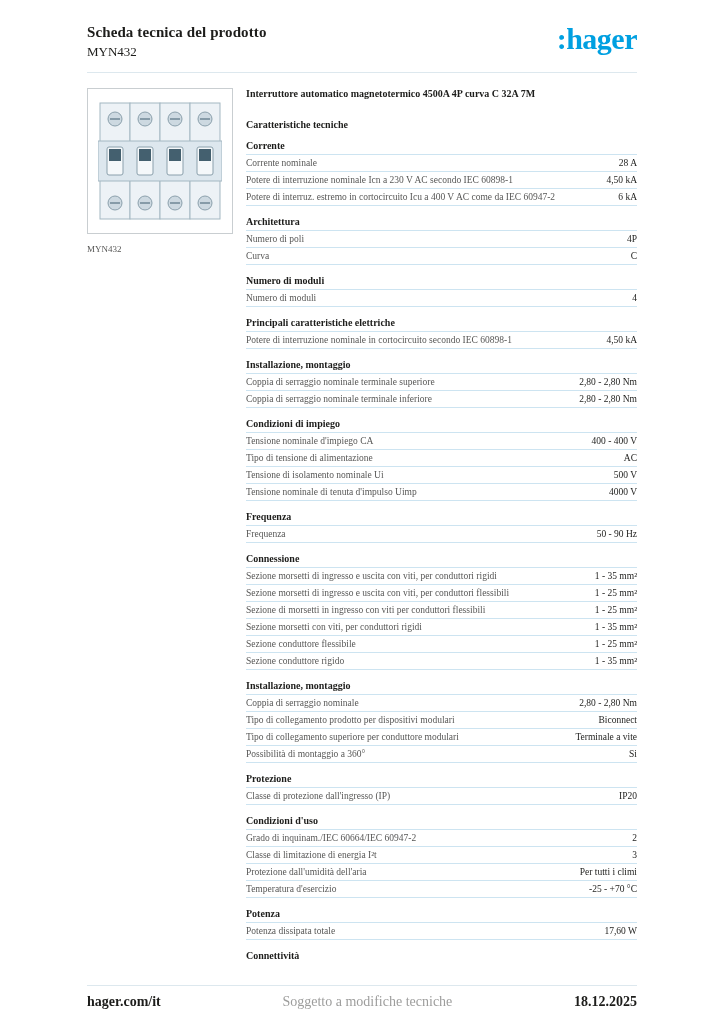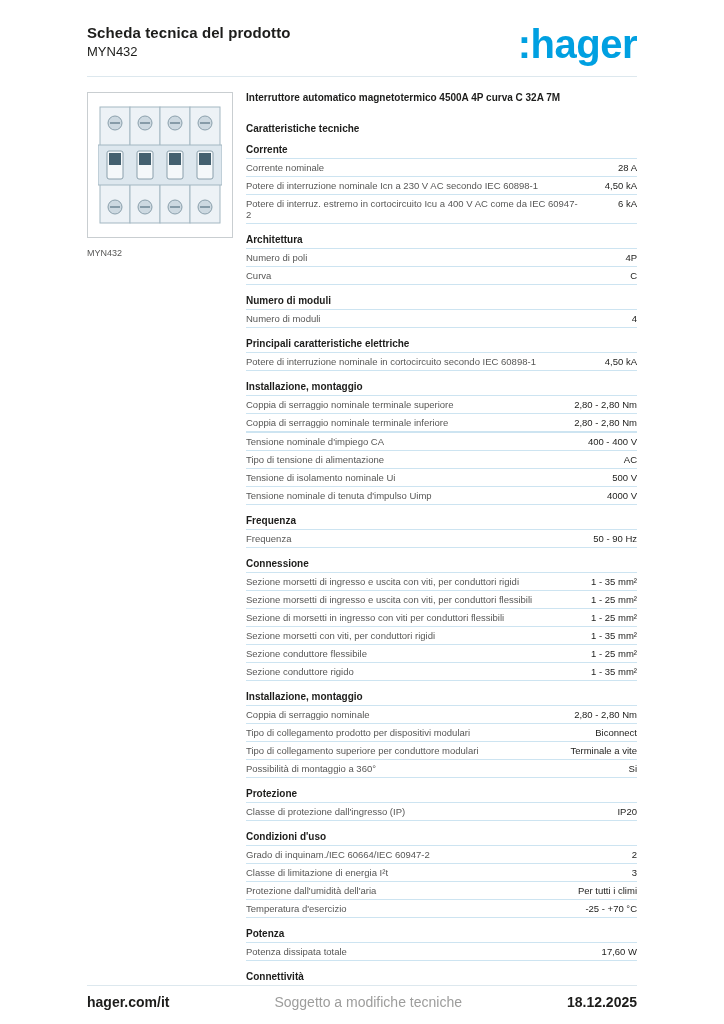"Scheda tecnica del prodotto" .page { font-family: none -> Liberation Serif, serif }
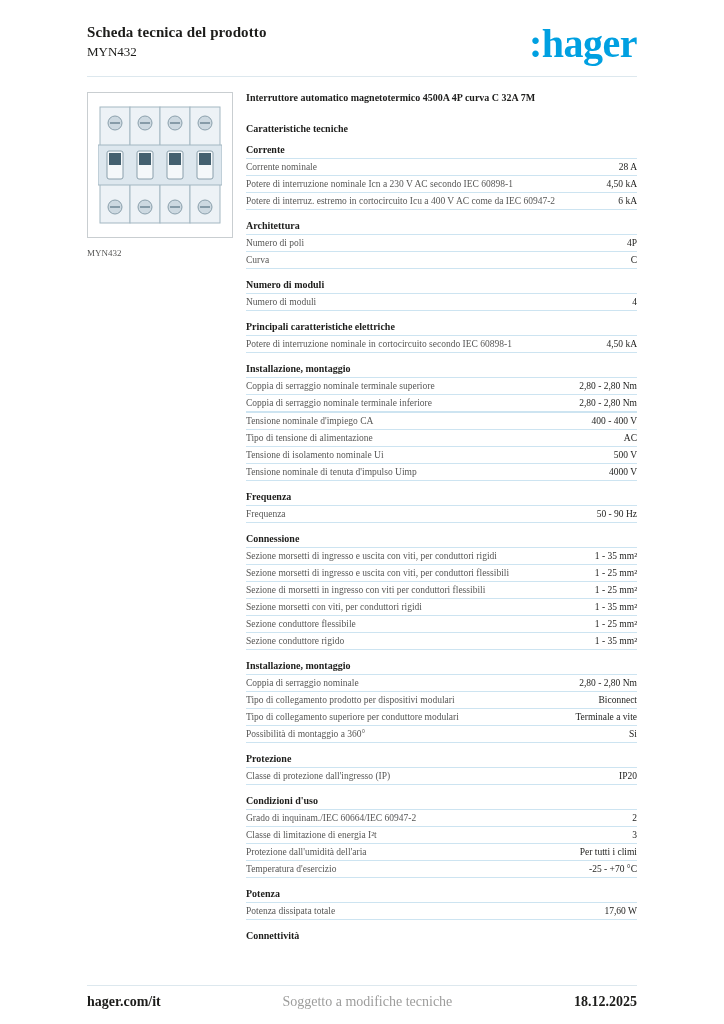":hager" .logo { font-size: 40px -> 30px }
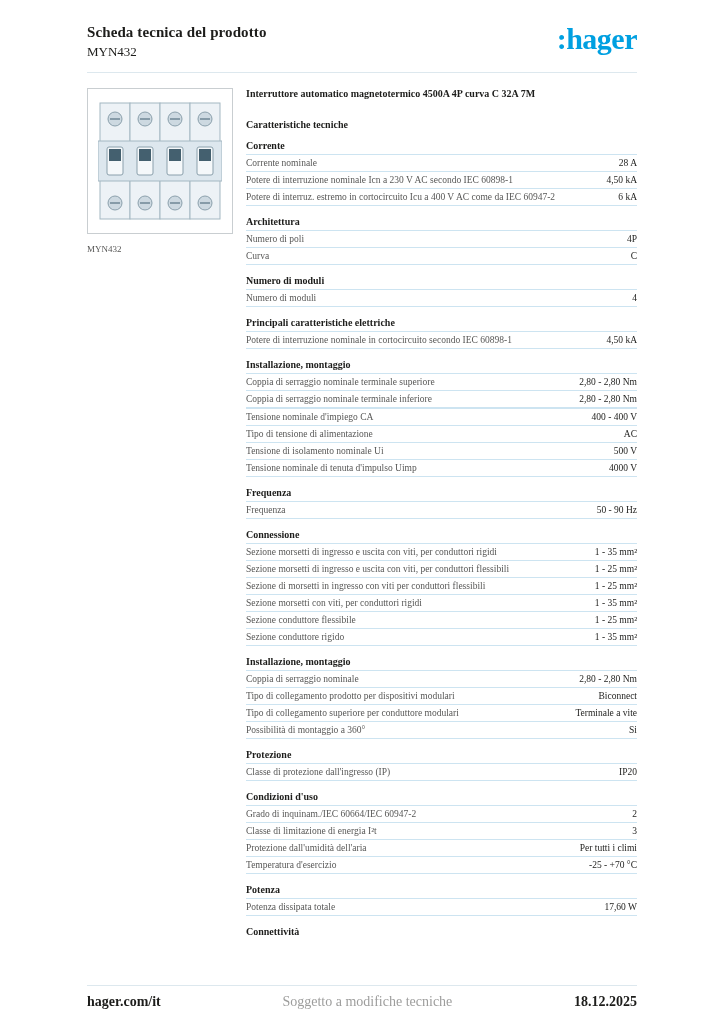"Condizioni di impiego" h3 { html: none -> <h3>Condizioni di impiego</h3> }
